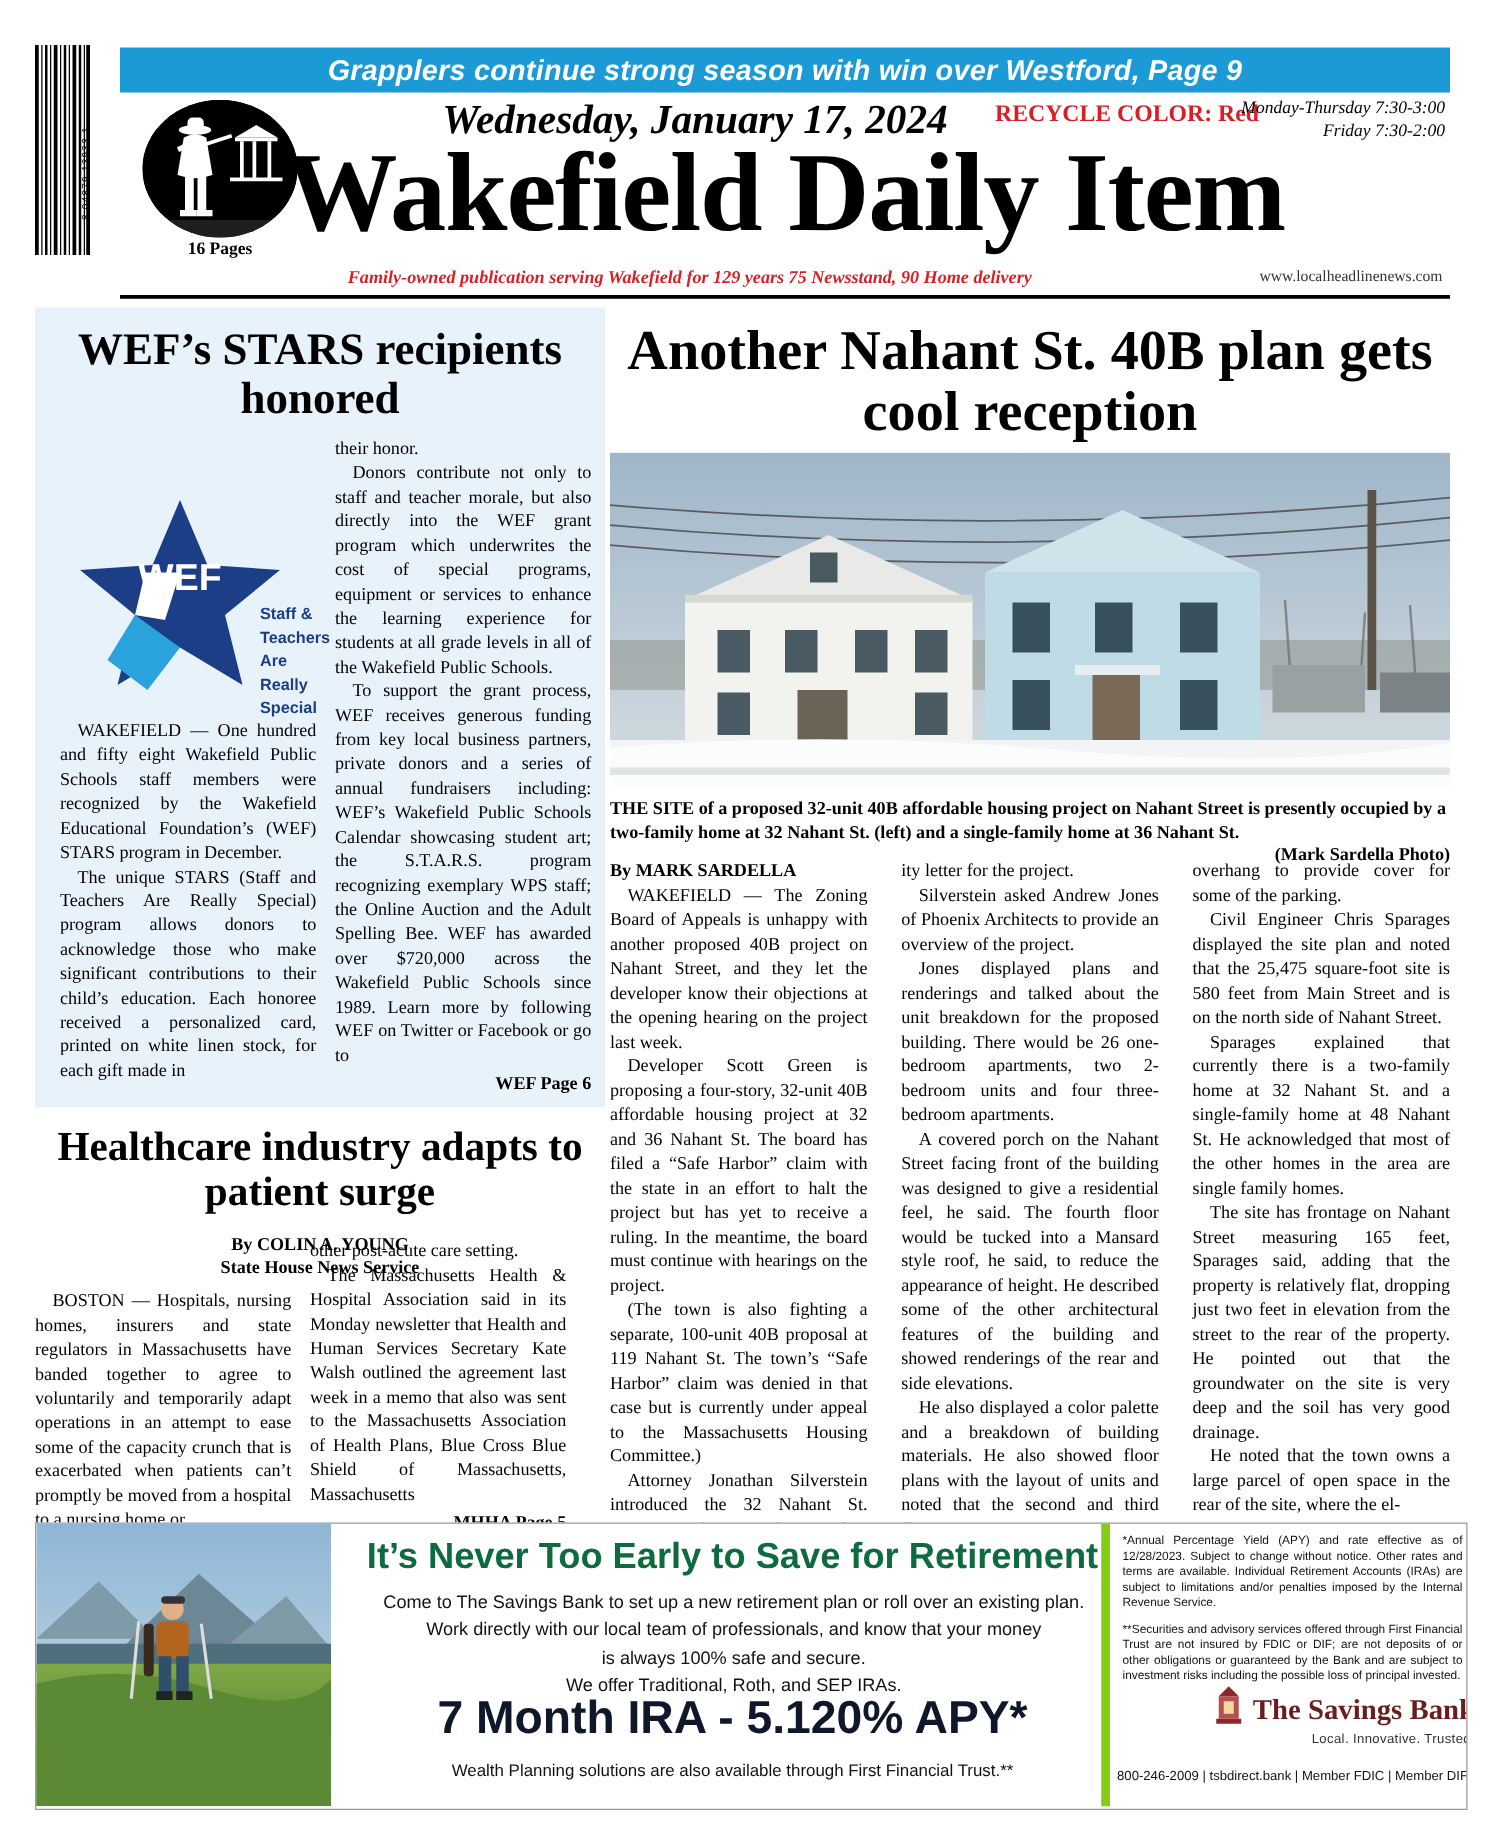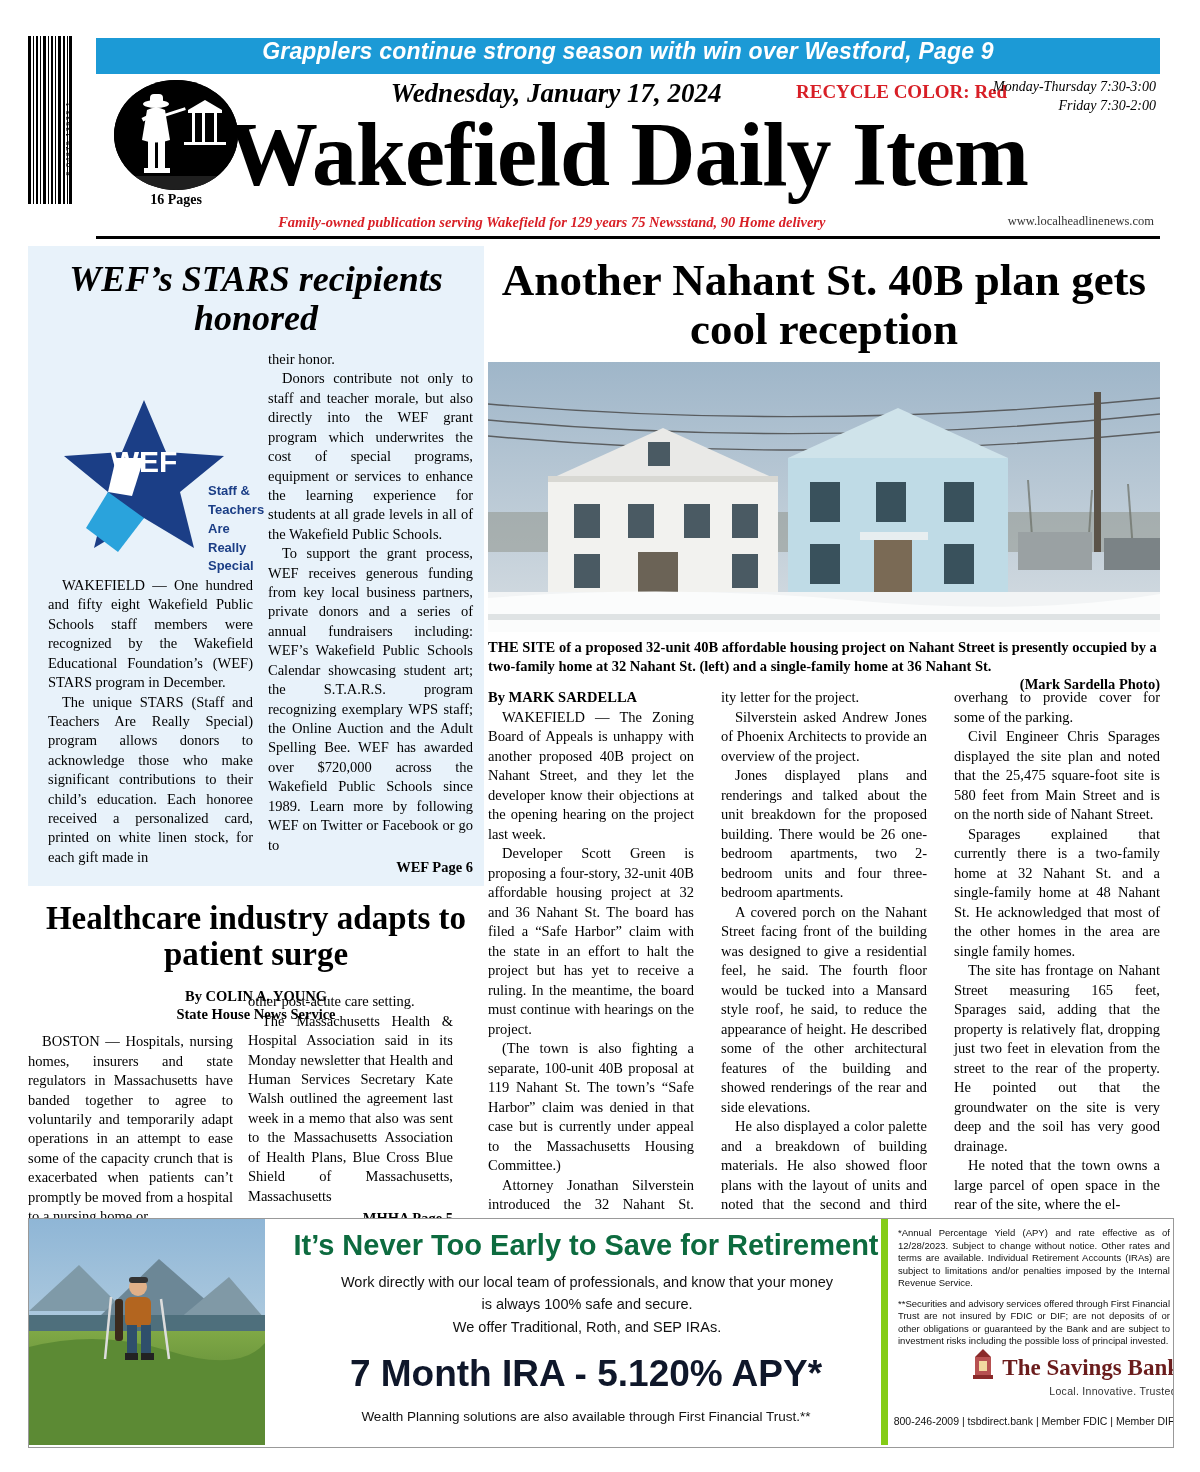"Grapplers continue strong season with" .topbar { align-items: none -> center }
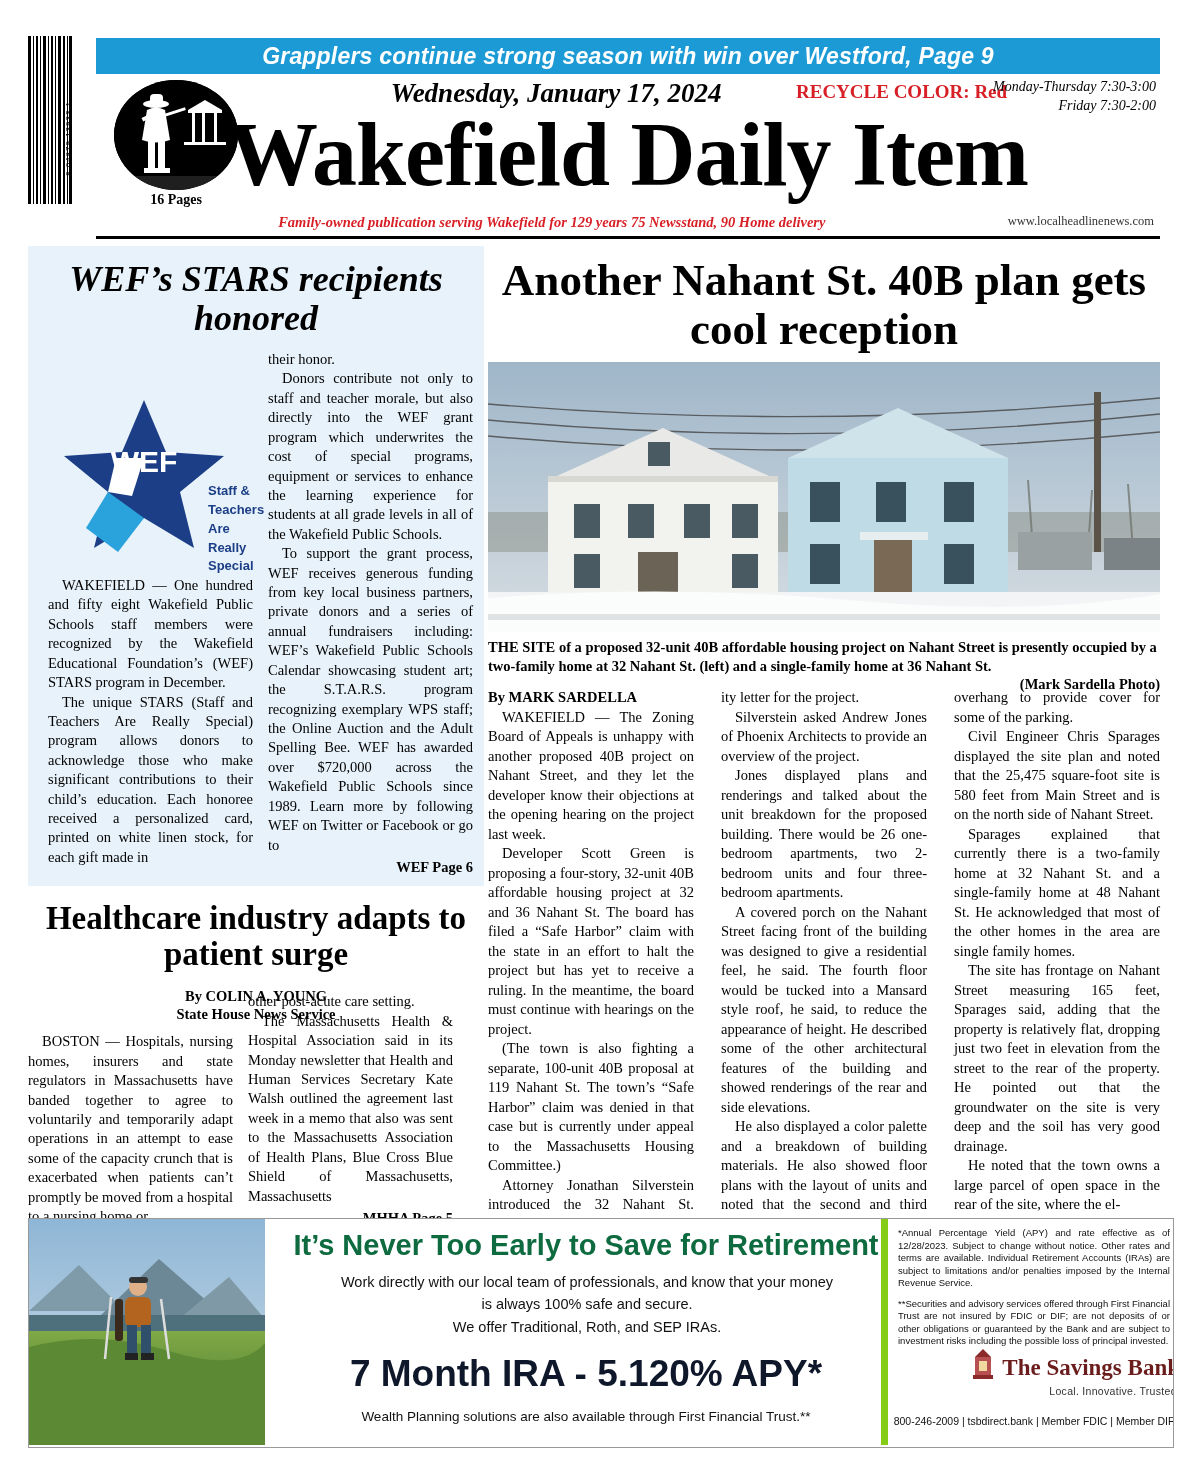"Wednesday, January 17, 2024" .date { font-size: 27px -> 33px }
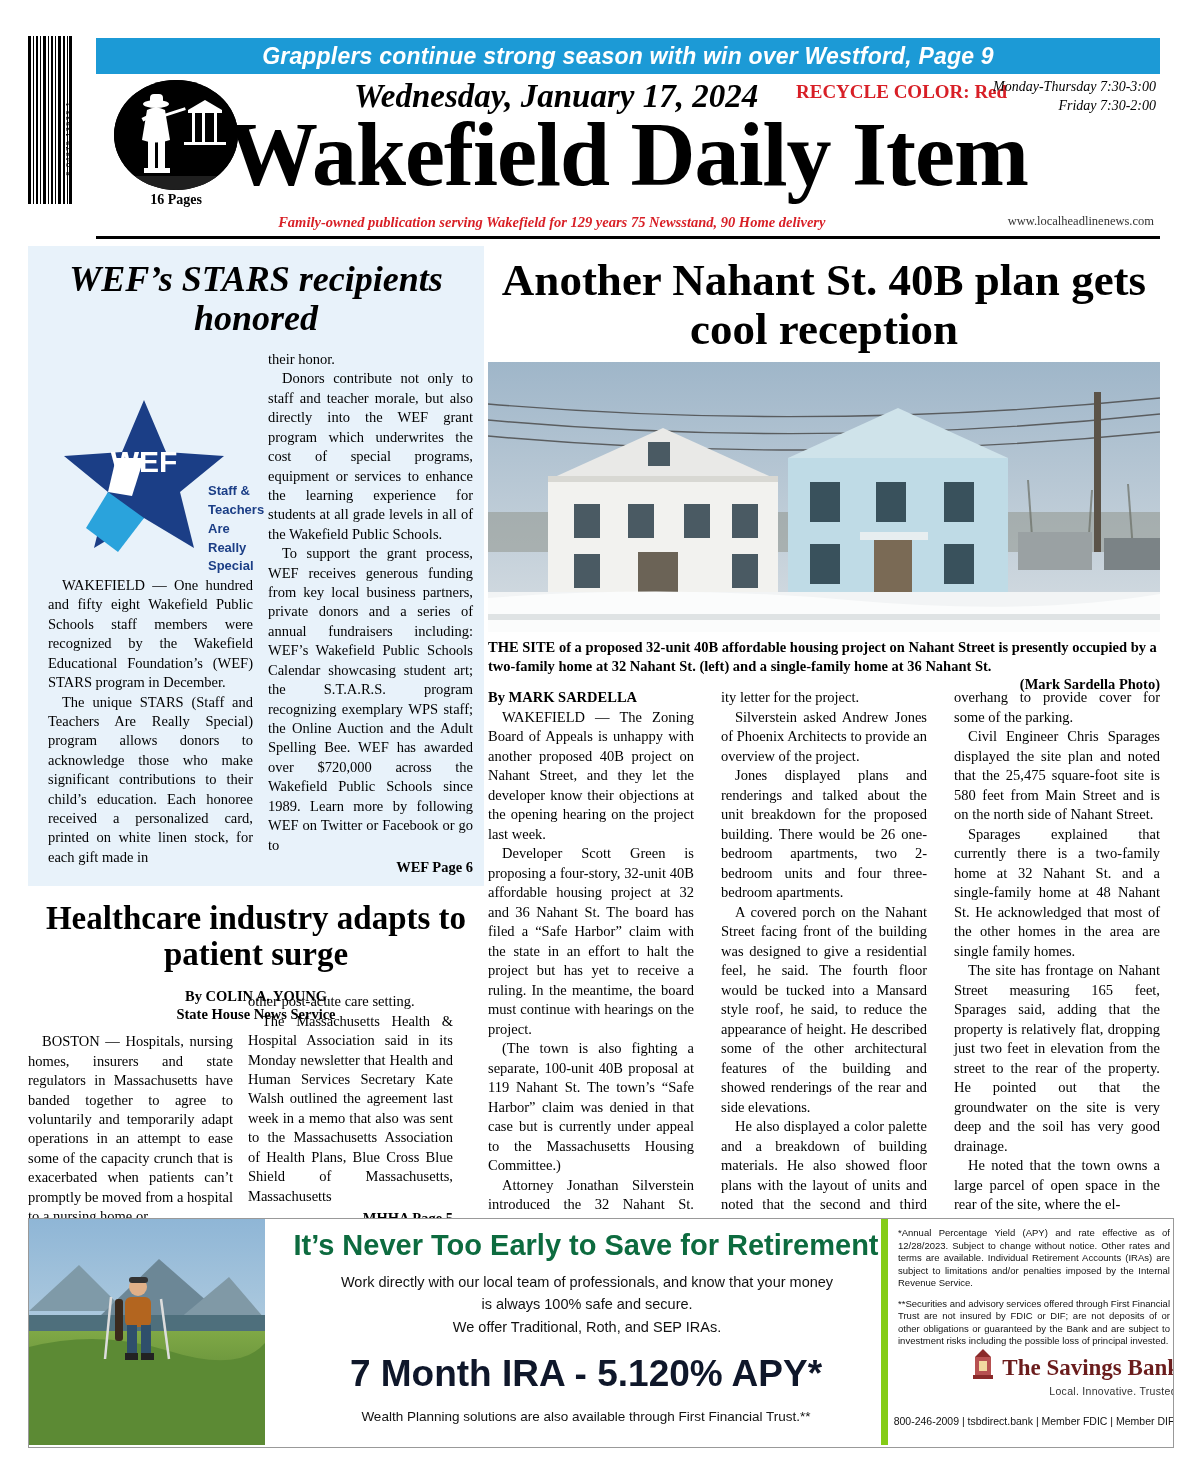"WEF’s STARS recipients honored" .wef-head { font-style: italic -> none }
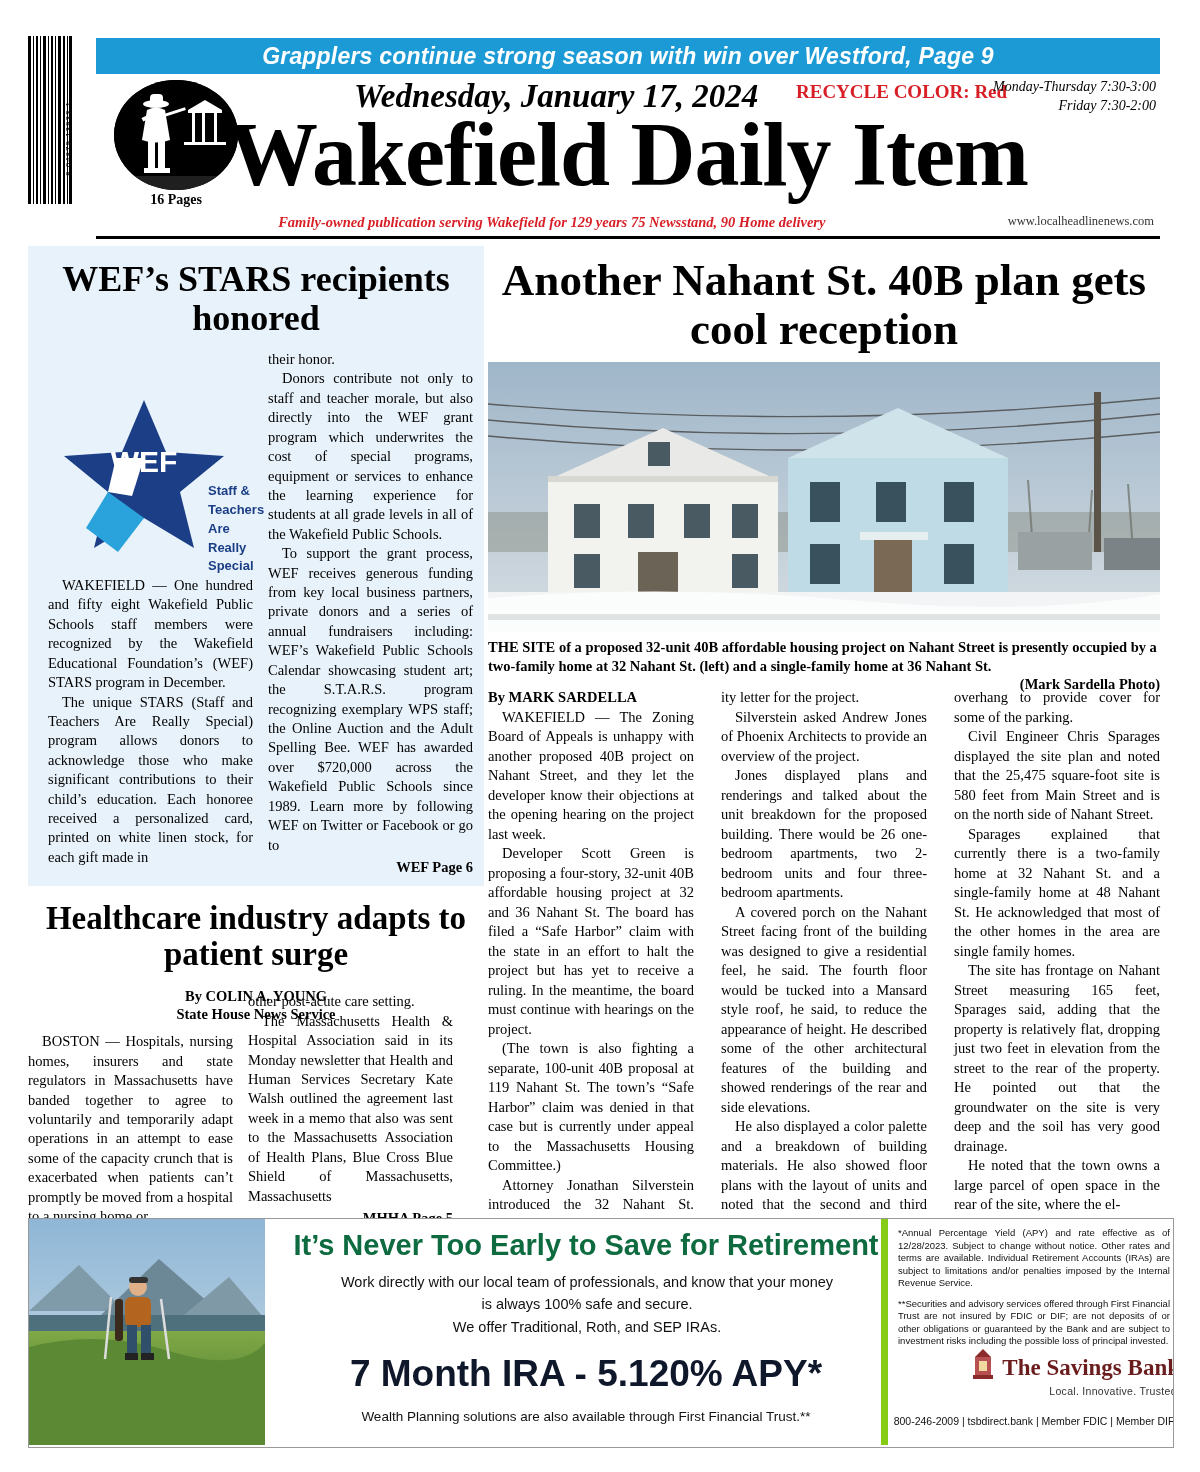"Come to The Savings Bank" div { html: none -> <div>Come to The Savings Bank to set up a new retirement plan or roll over an existing plan.</div> }
